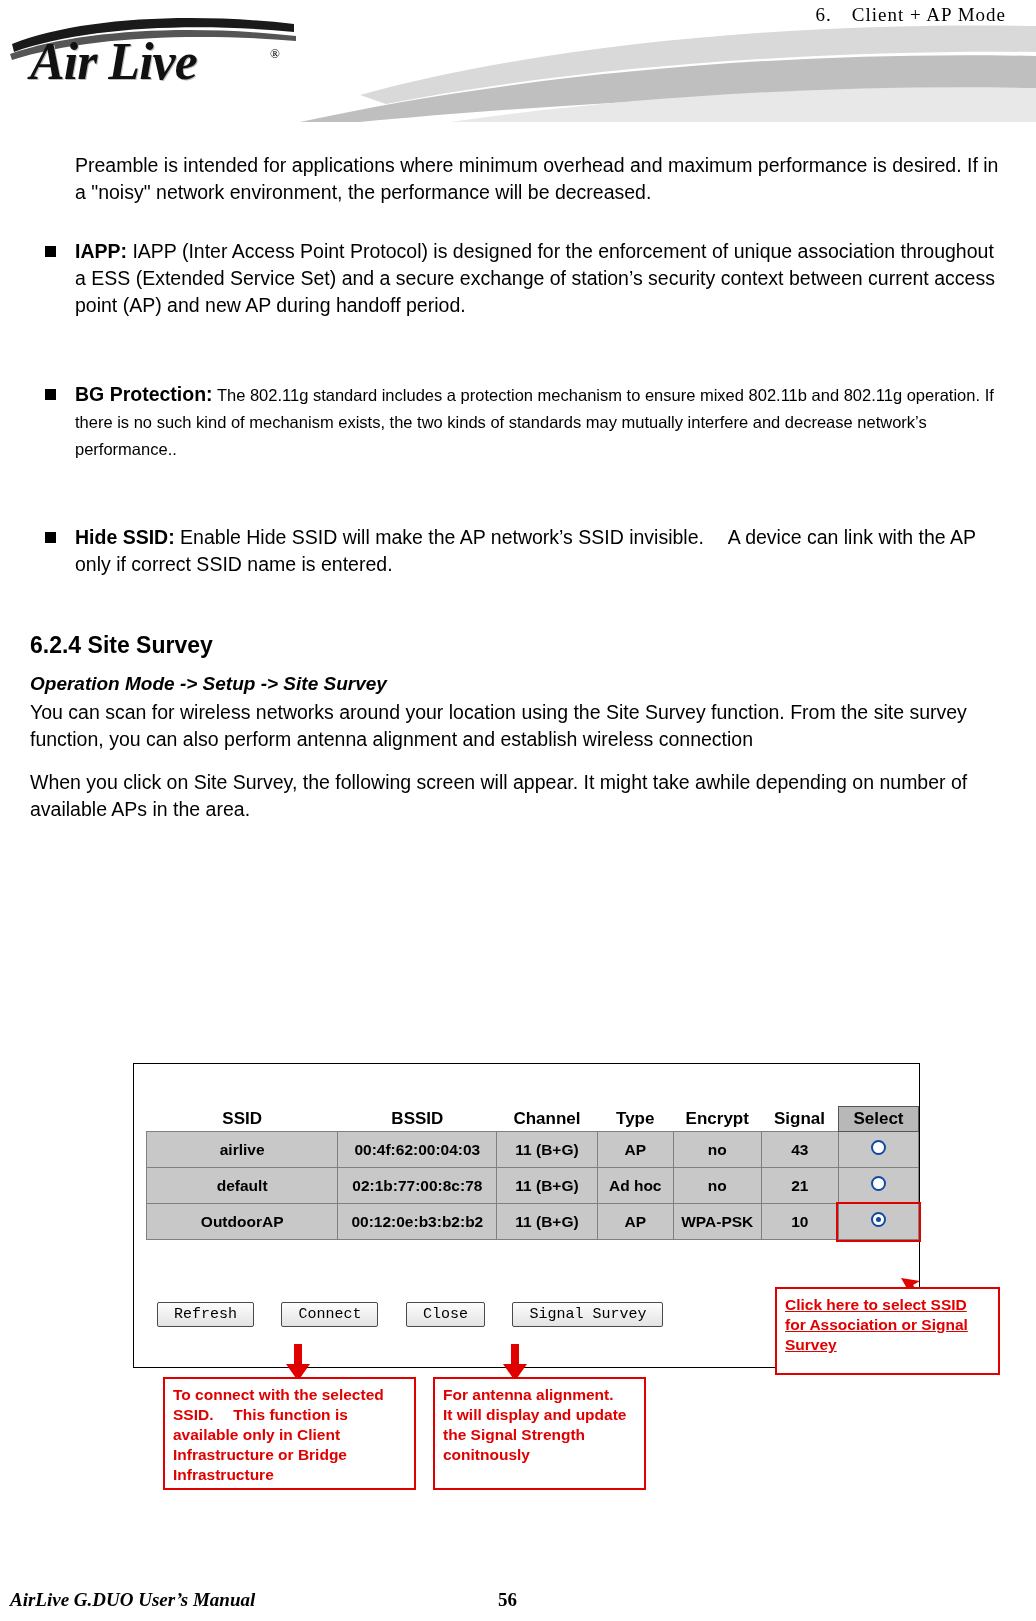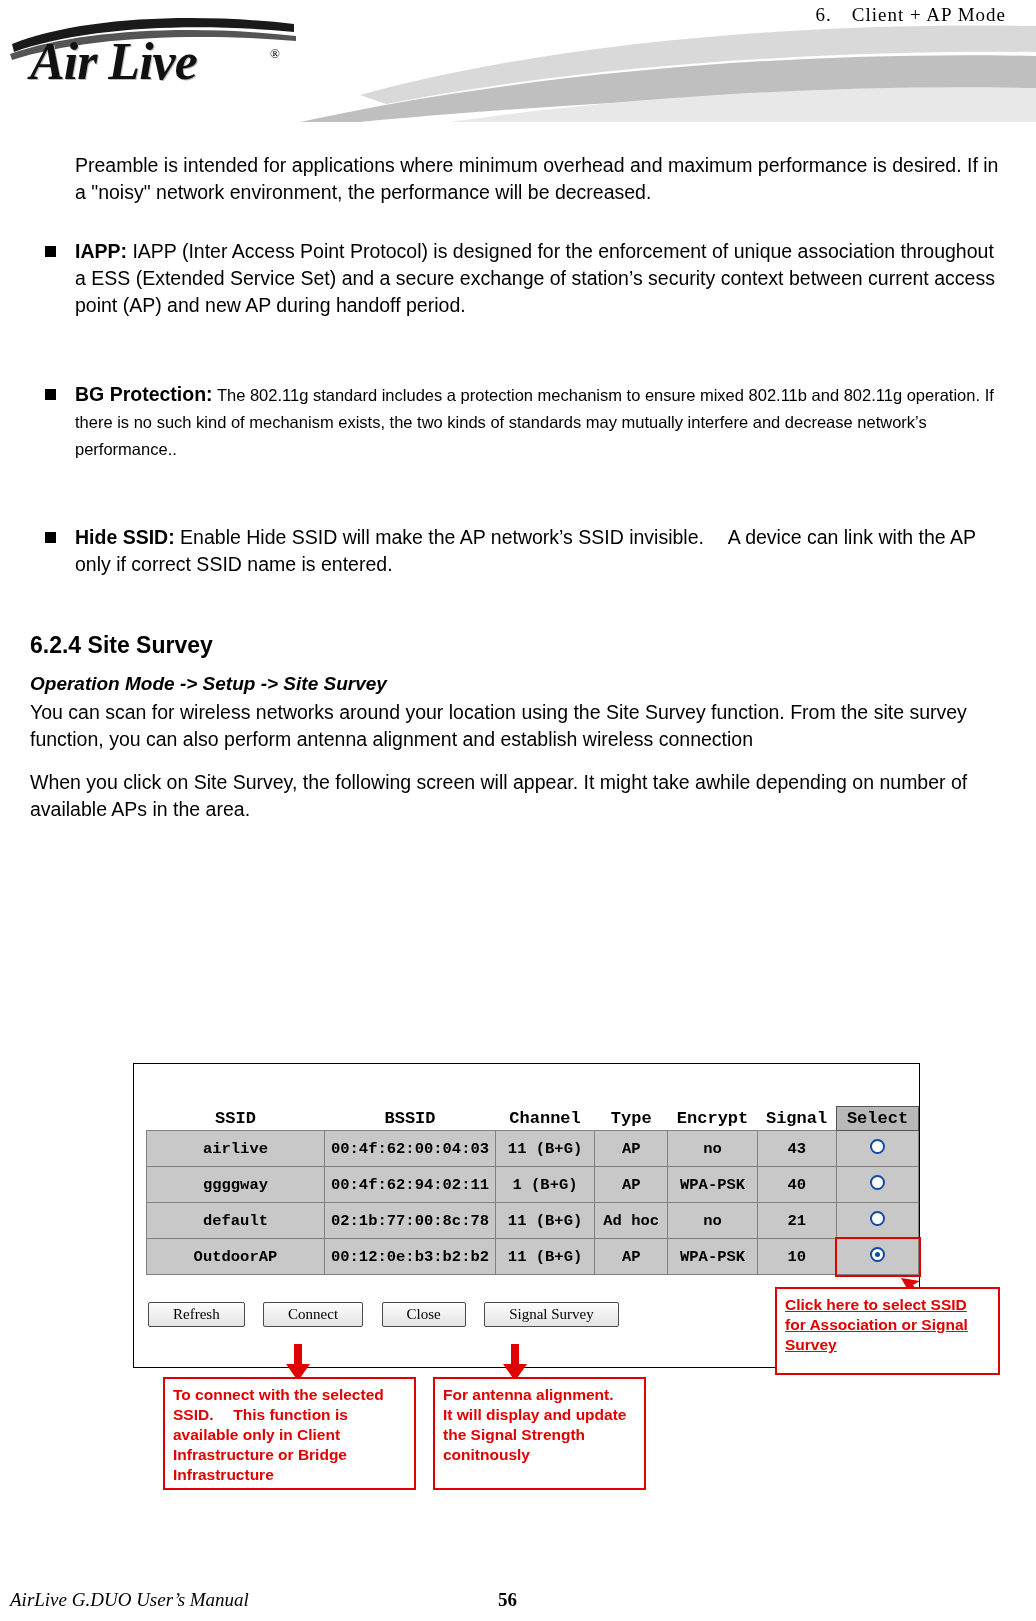"SSID" table.site-survey { font-family: Liberation Mono, monospace -> Liberation Sans, sans-serif }
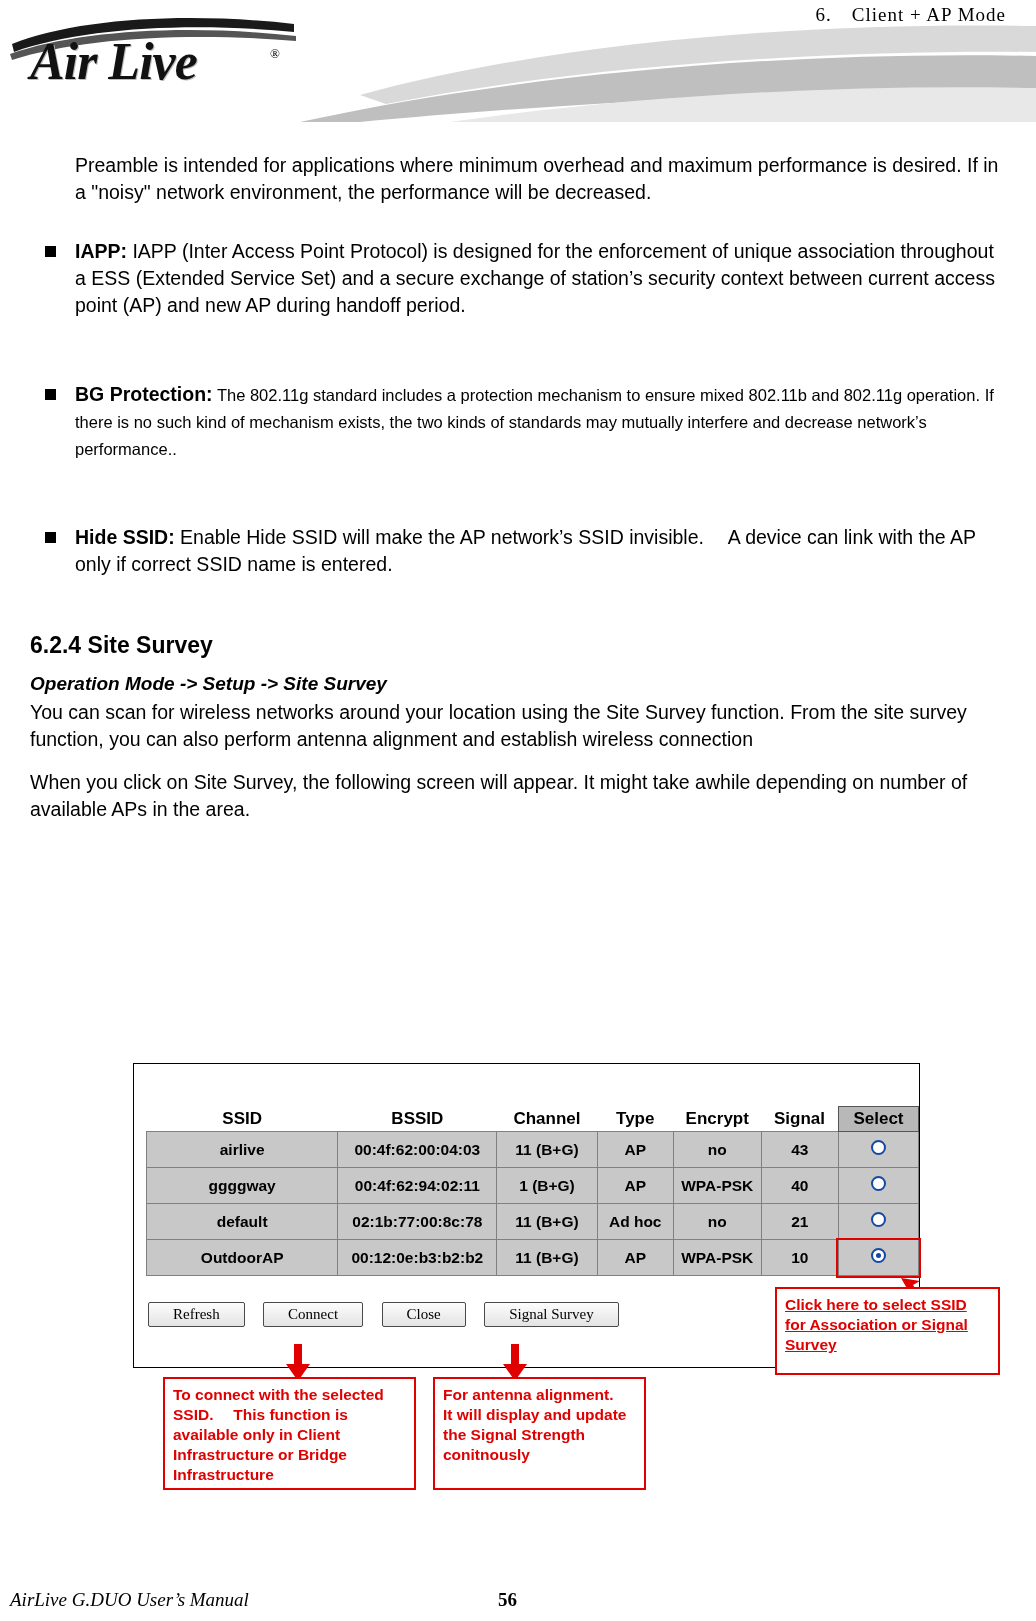"ggggway" tr { html: <tr> <td>ggggway</td> <td>00:4f:62:94:02:11</td> <td>1 (B+G)</td> <td>AP</td> <td>WPA-PSK</td> <td>40</td> <td><span></span></td> </tr> -> none }
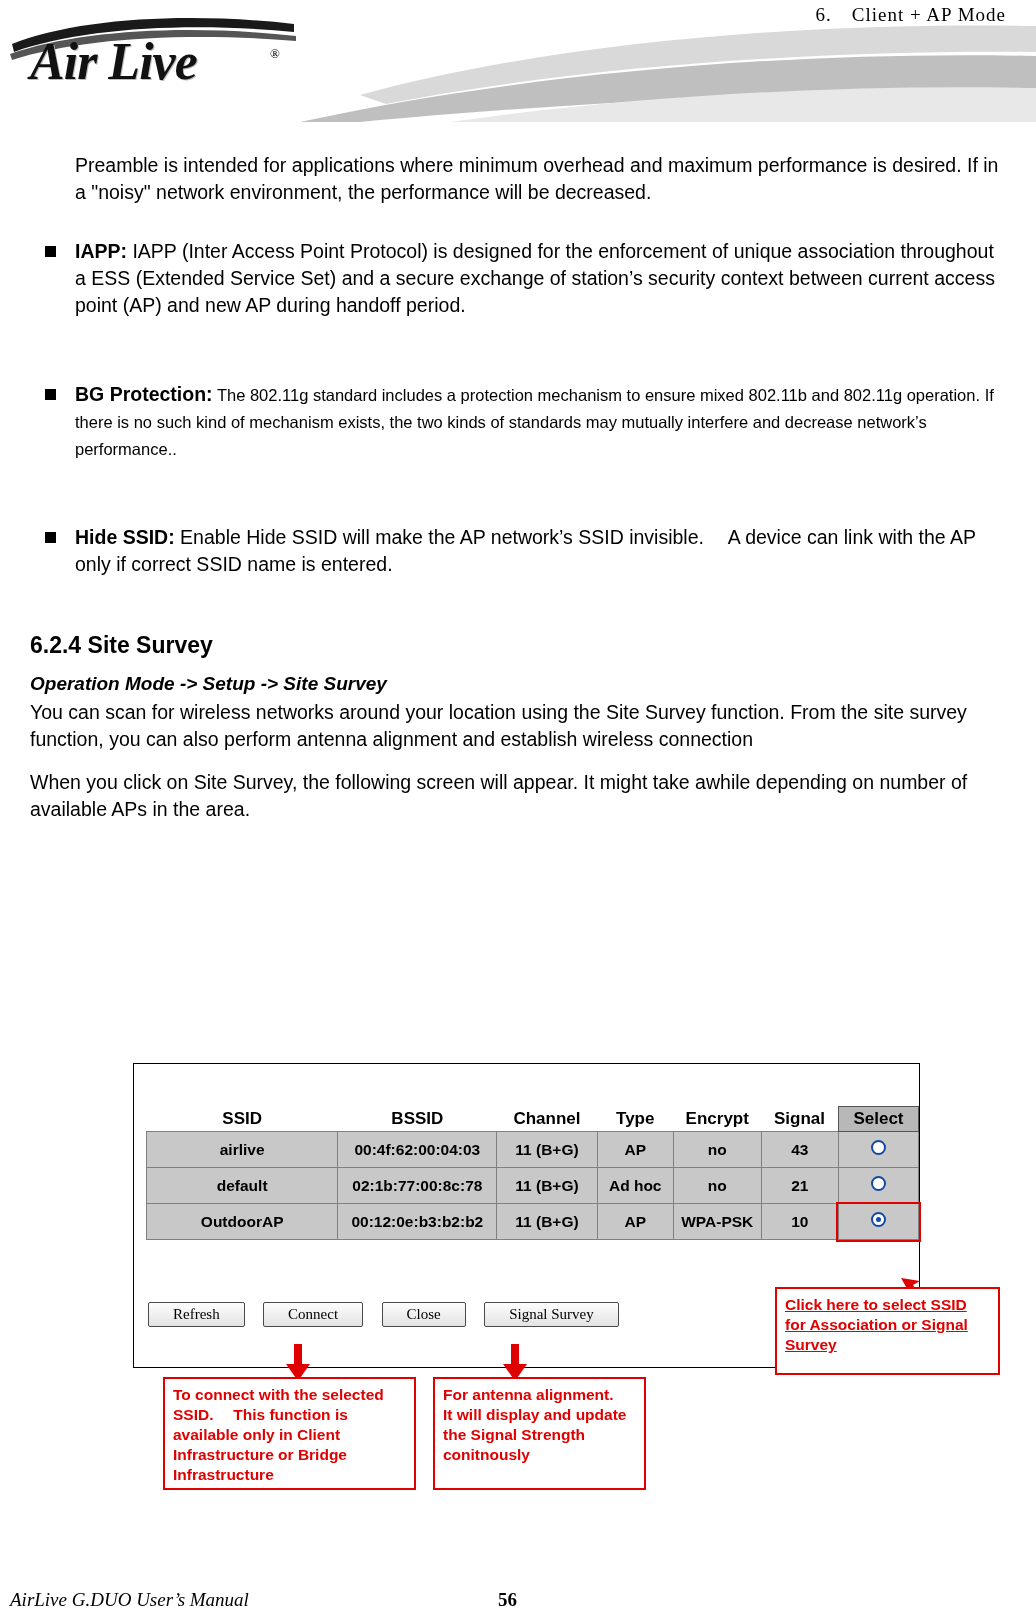"Refresh" .btn { font-family: Liberation Serif, serif -> Liberation Mono, monospace; margin-left: none -> 9px; padding: 3px 24px -> 3px 16px }
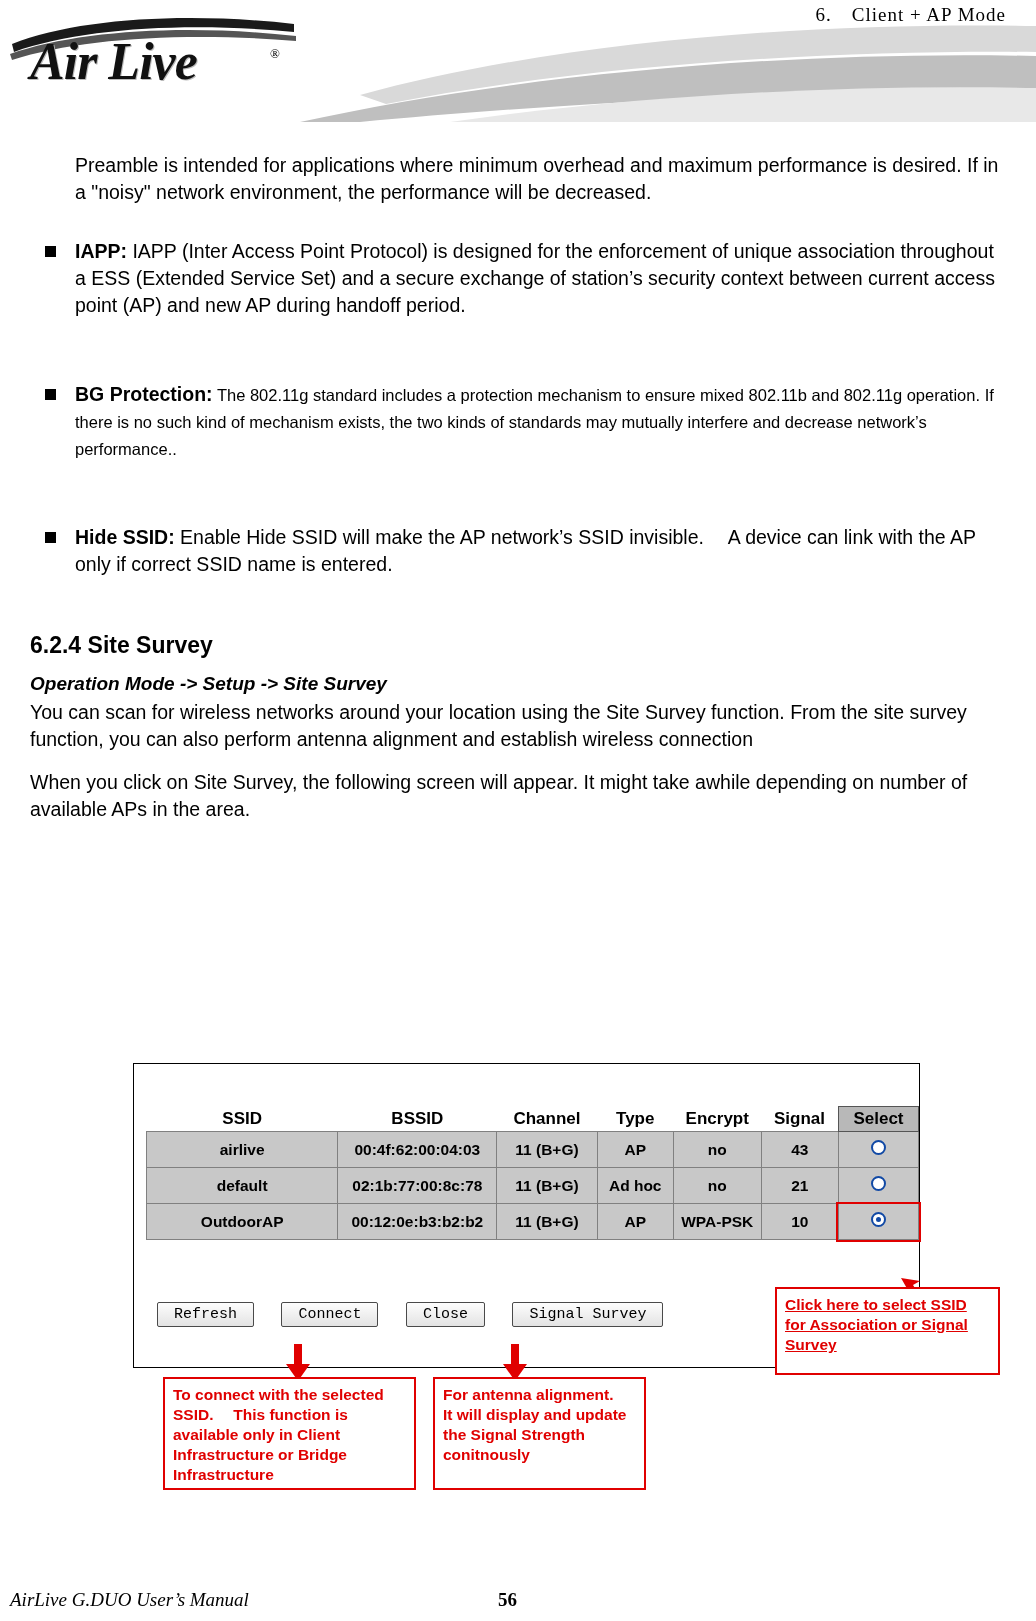"AirLive G.DUO User’s Manual" .footer-left { font-weight: normal -> bold }
